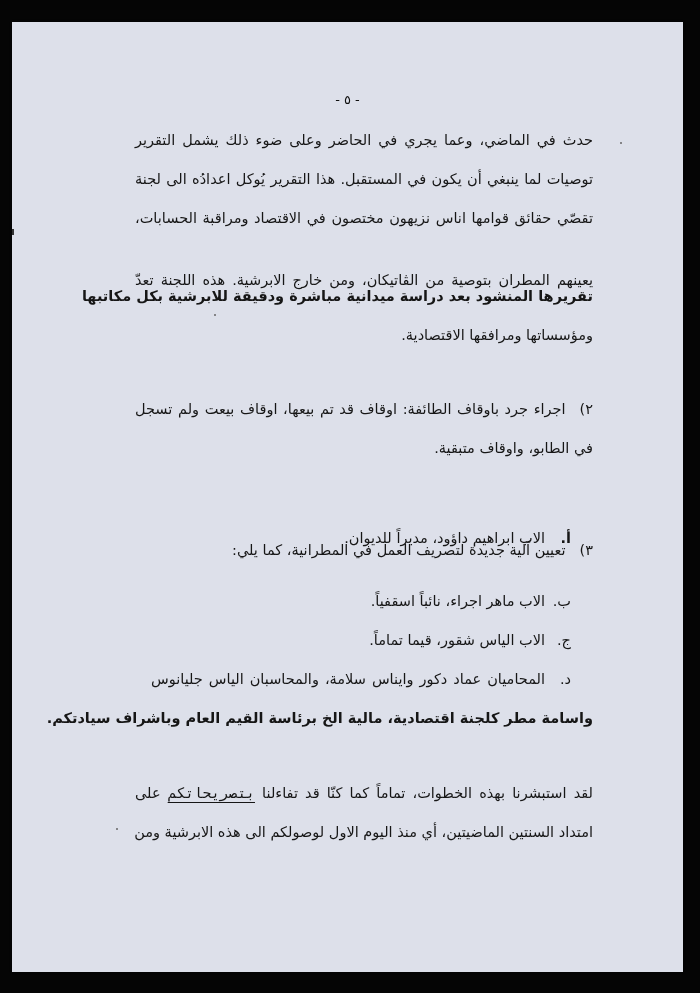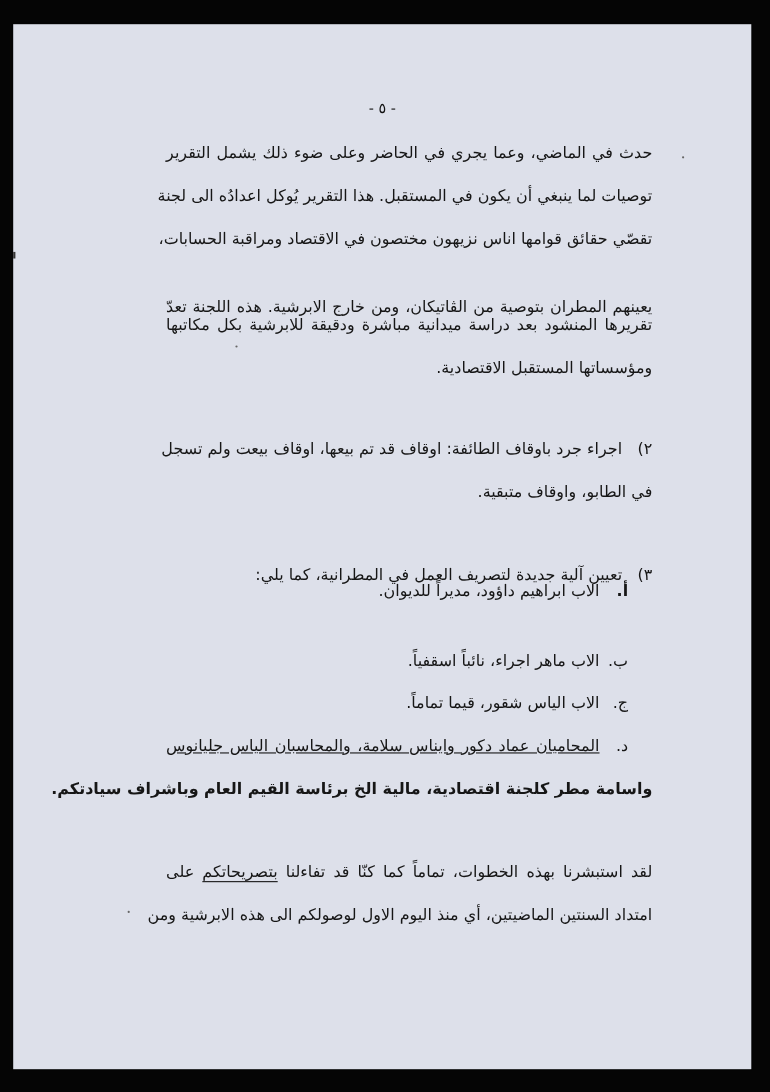"حدث في الماضي، وعما يجري" .justify { left: 16px -> 0 }
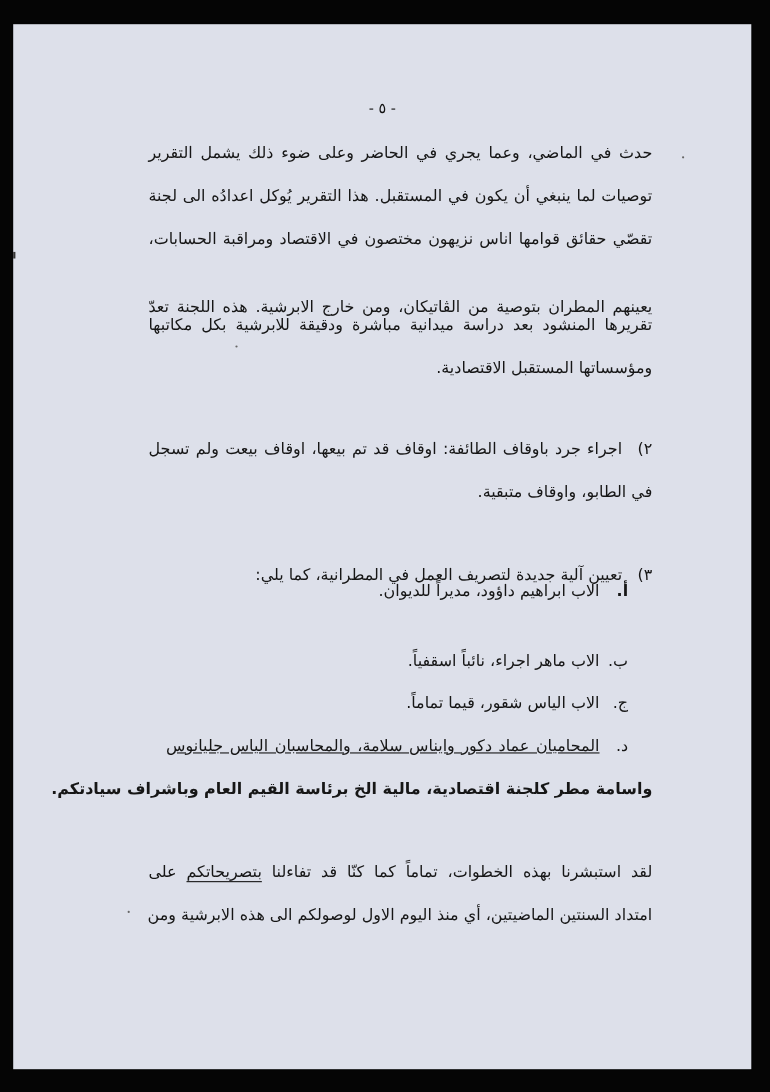"تقريرها المنشود بعد دراسة ميدانية" div.line { font-weight: none -> bold }
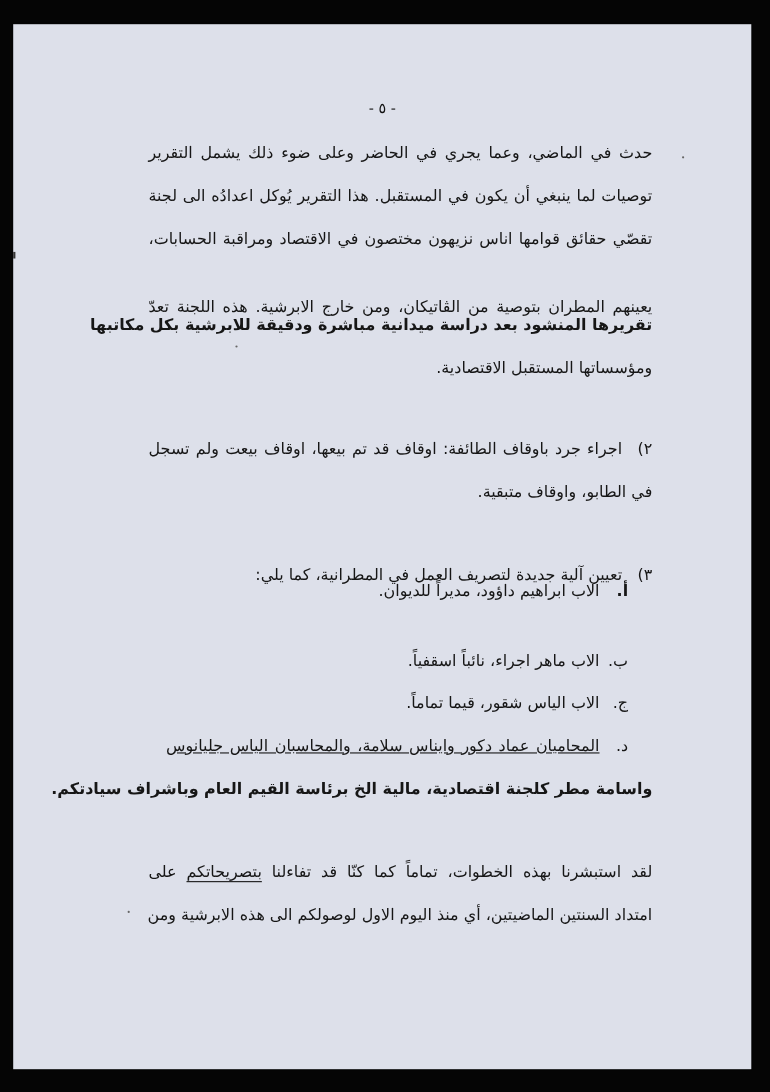"ومؤسساتها المستقبل الاقتصادية." div.line { text: المستقبل -> ومرافقها }
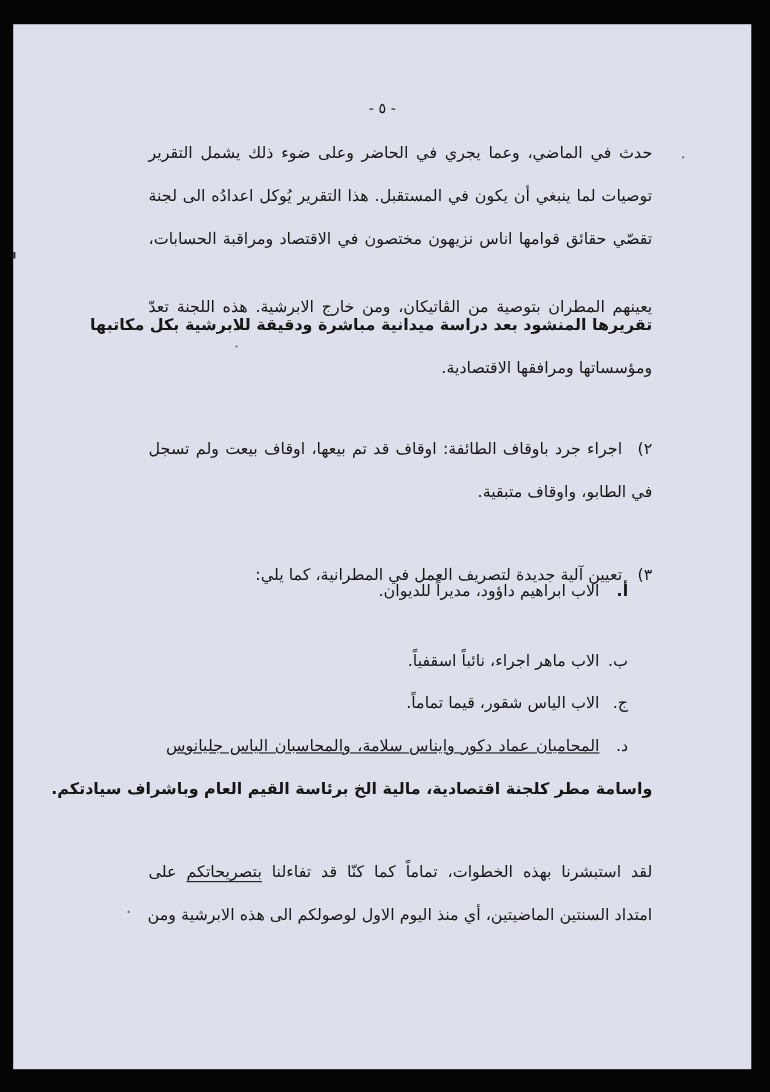"٣)تعيين آلية جديدة لتصريف العمل" div.line { top: 493px -> 520px }
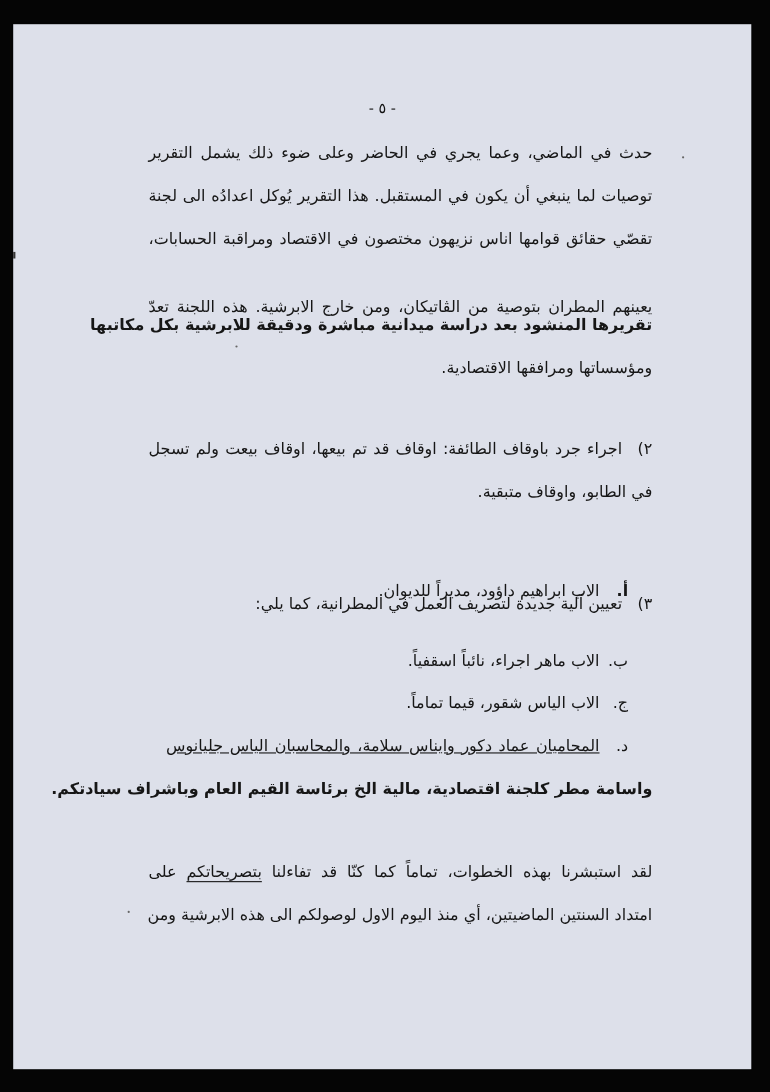"د.المحاميان عماد دكور وايناس سلامة،" div.line { text-decoration: underline -> none }
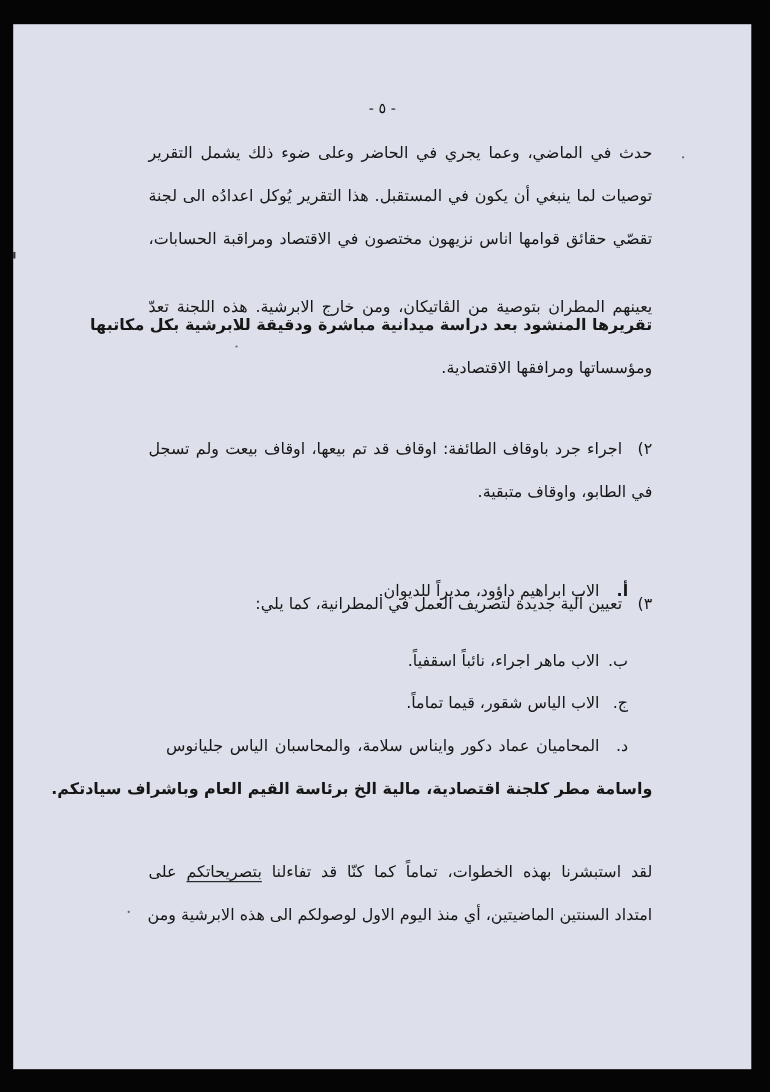"بتصريحاتكم" .underline { font-family: none -> Liberation Mono, monospace }
